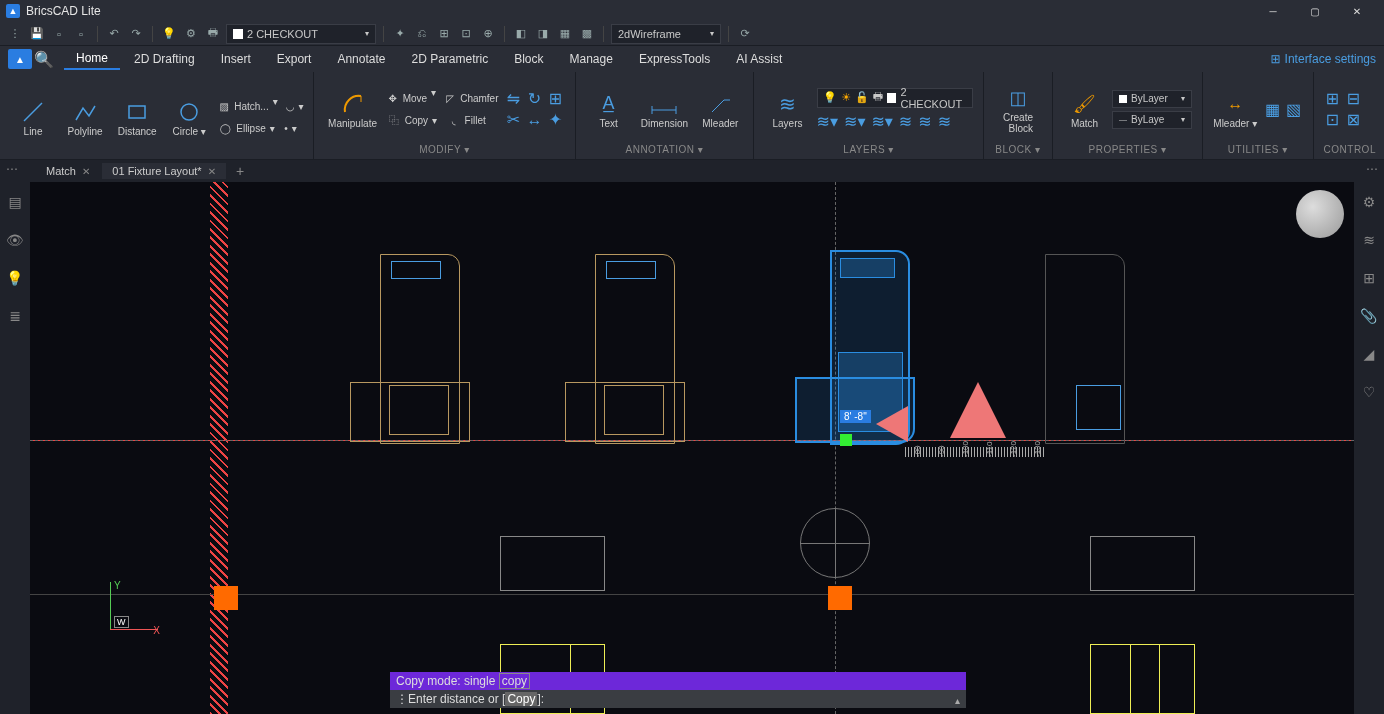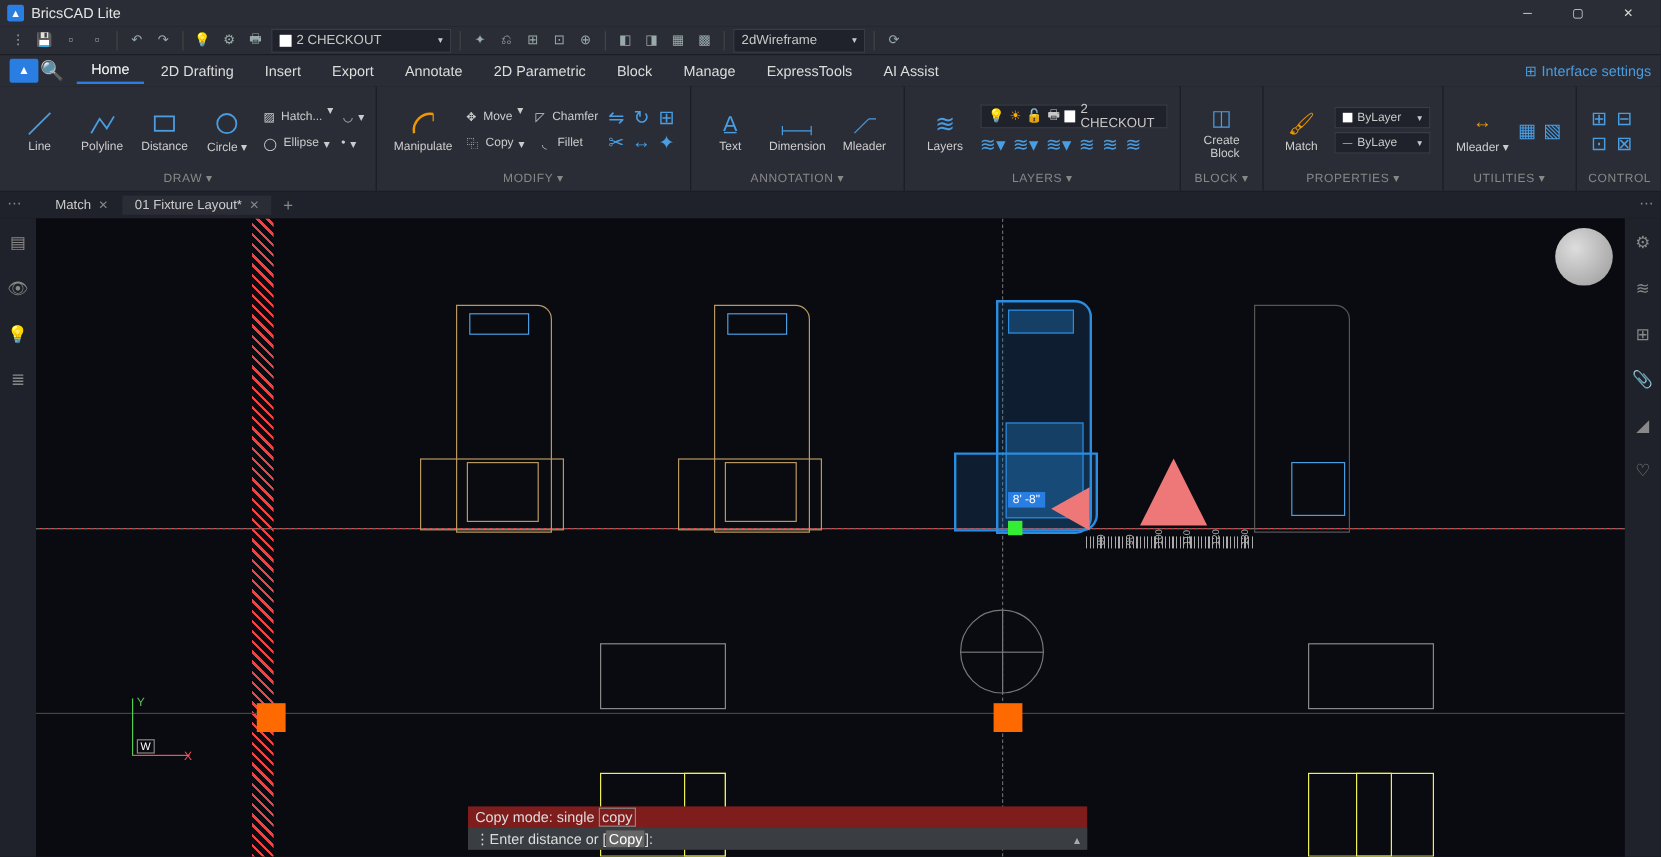"DRAW ▾" div.label { html: <div><span>DRAW</span> ▾</div> -> none }
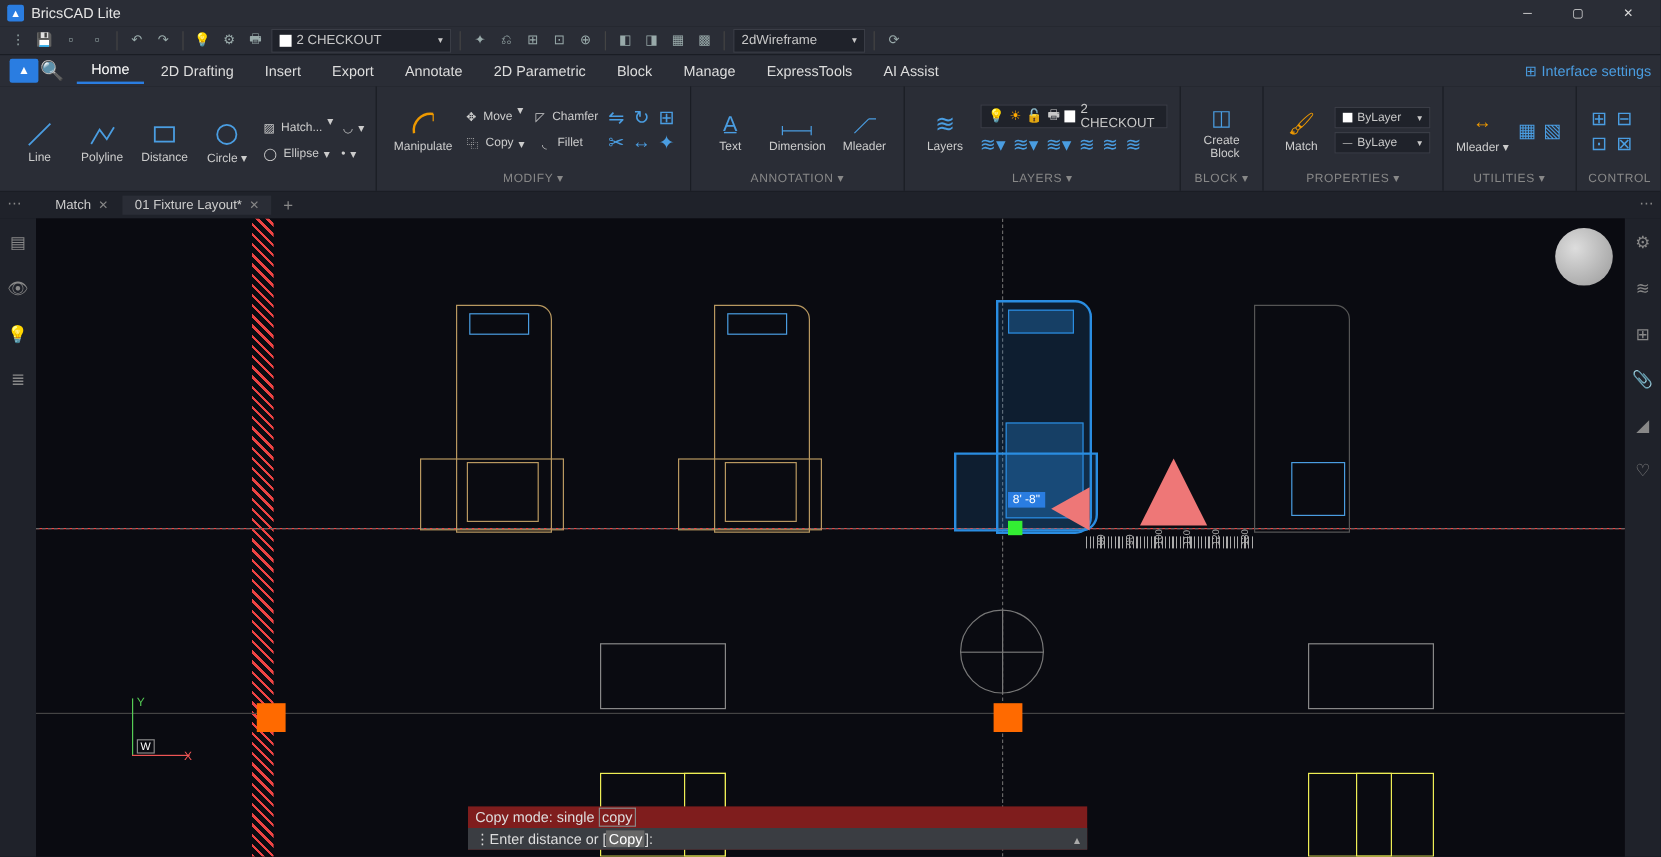"Copy mode: single copy" .cmdline { background: #7f1d1d -> #6d28d9; width: 516px -> 576px }
